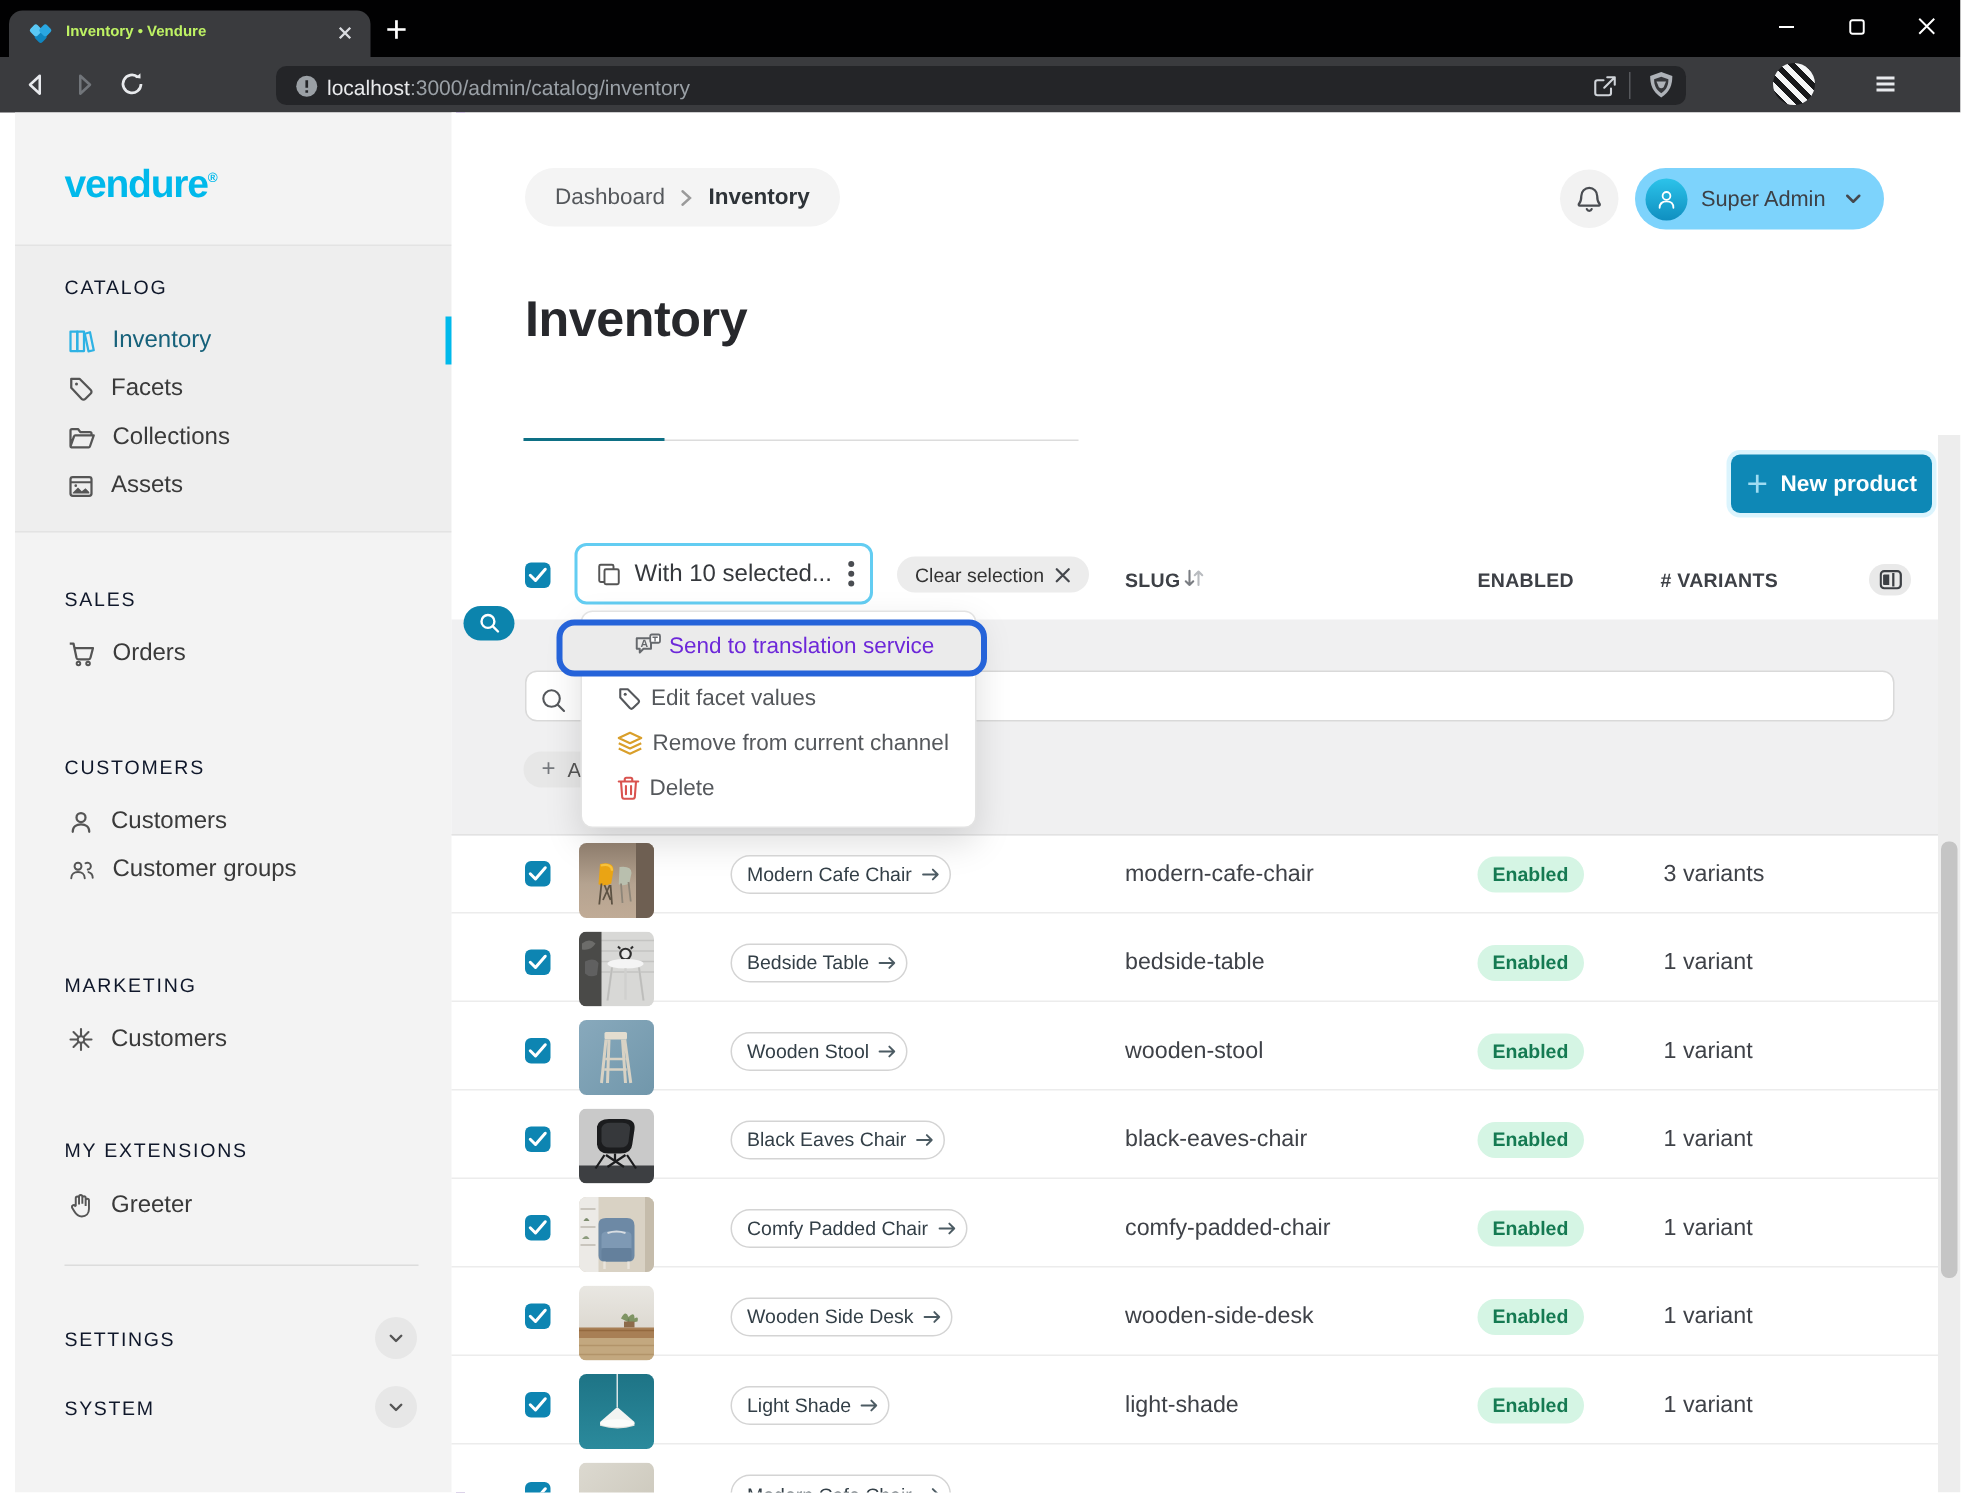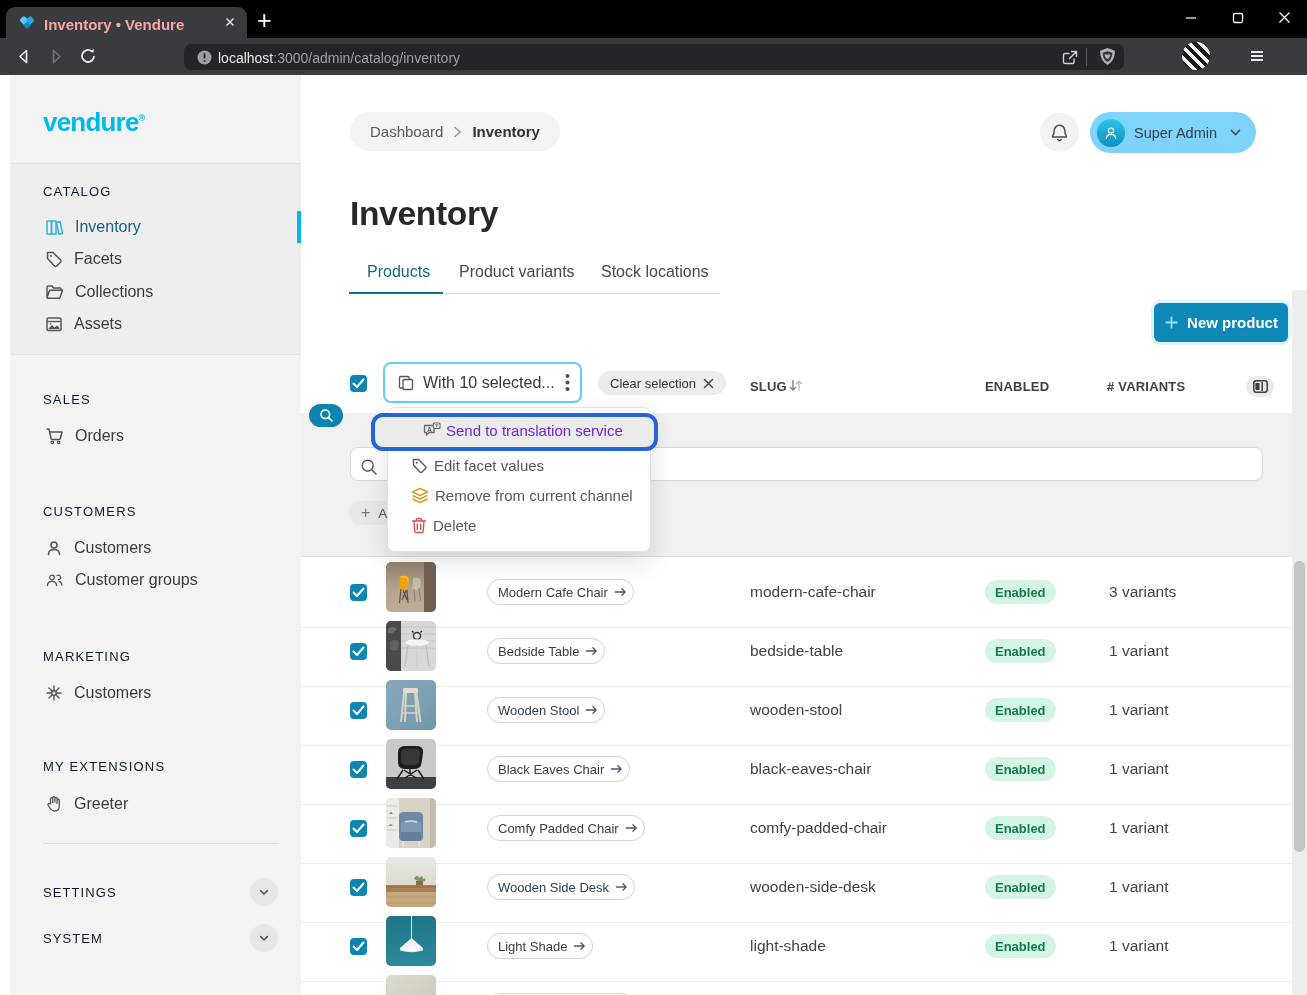"Inventory • Vendure" #tab .title { color: #fca5a5 -> #bef264; font-size: 15px -> 10px }
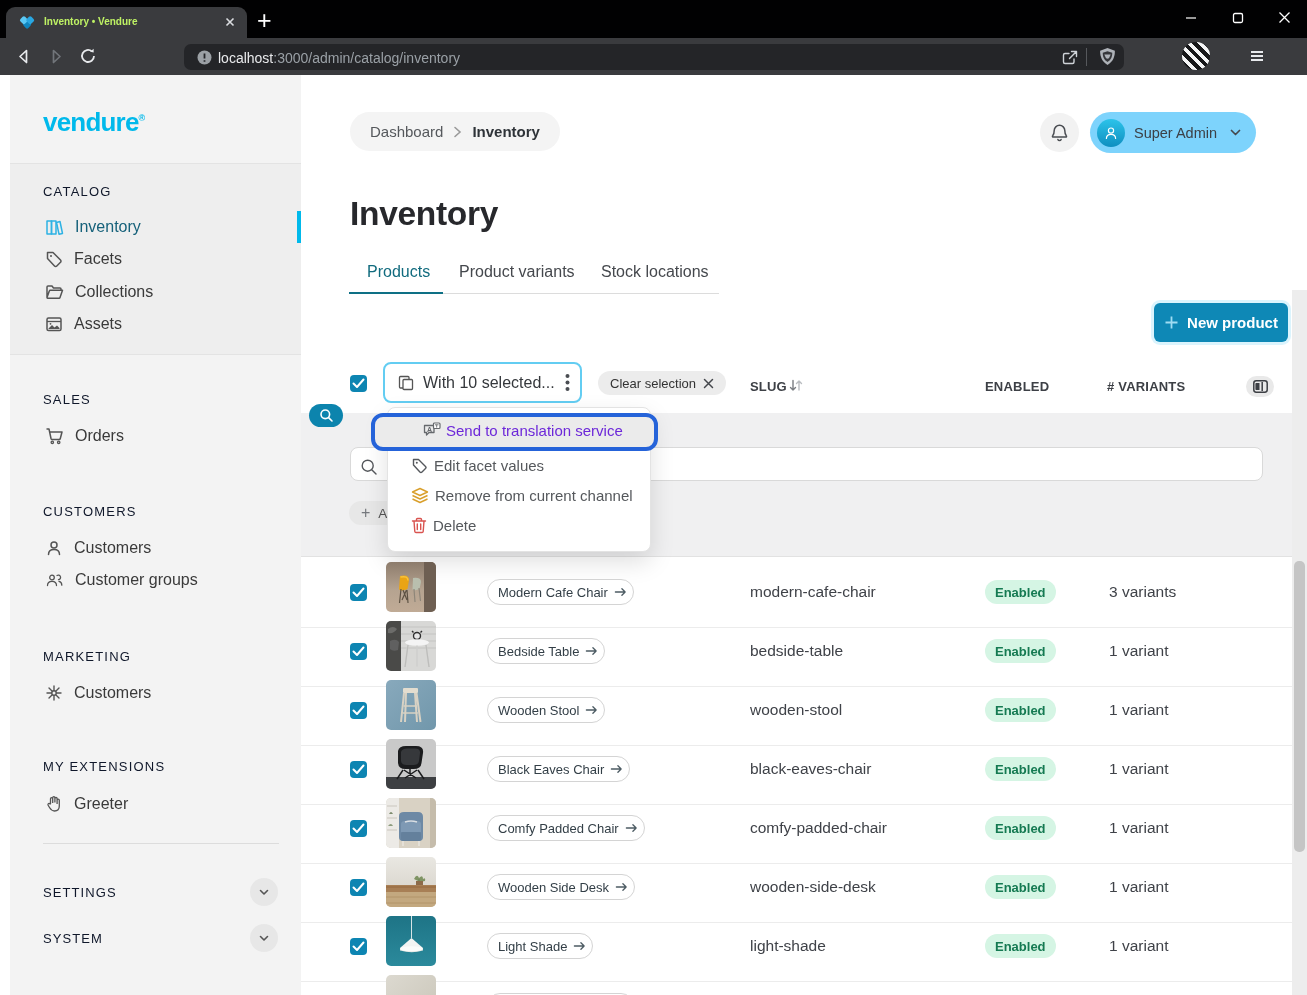"Products" div { html: <div> <span>Products</span> <span>Product variants</span> <span>Stock locations</span> </div> -> none }
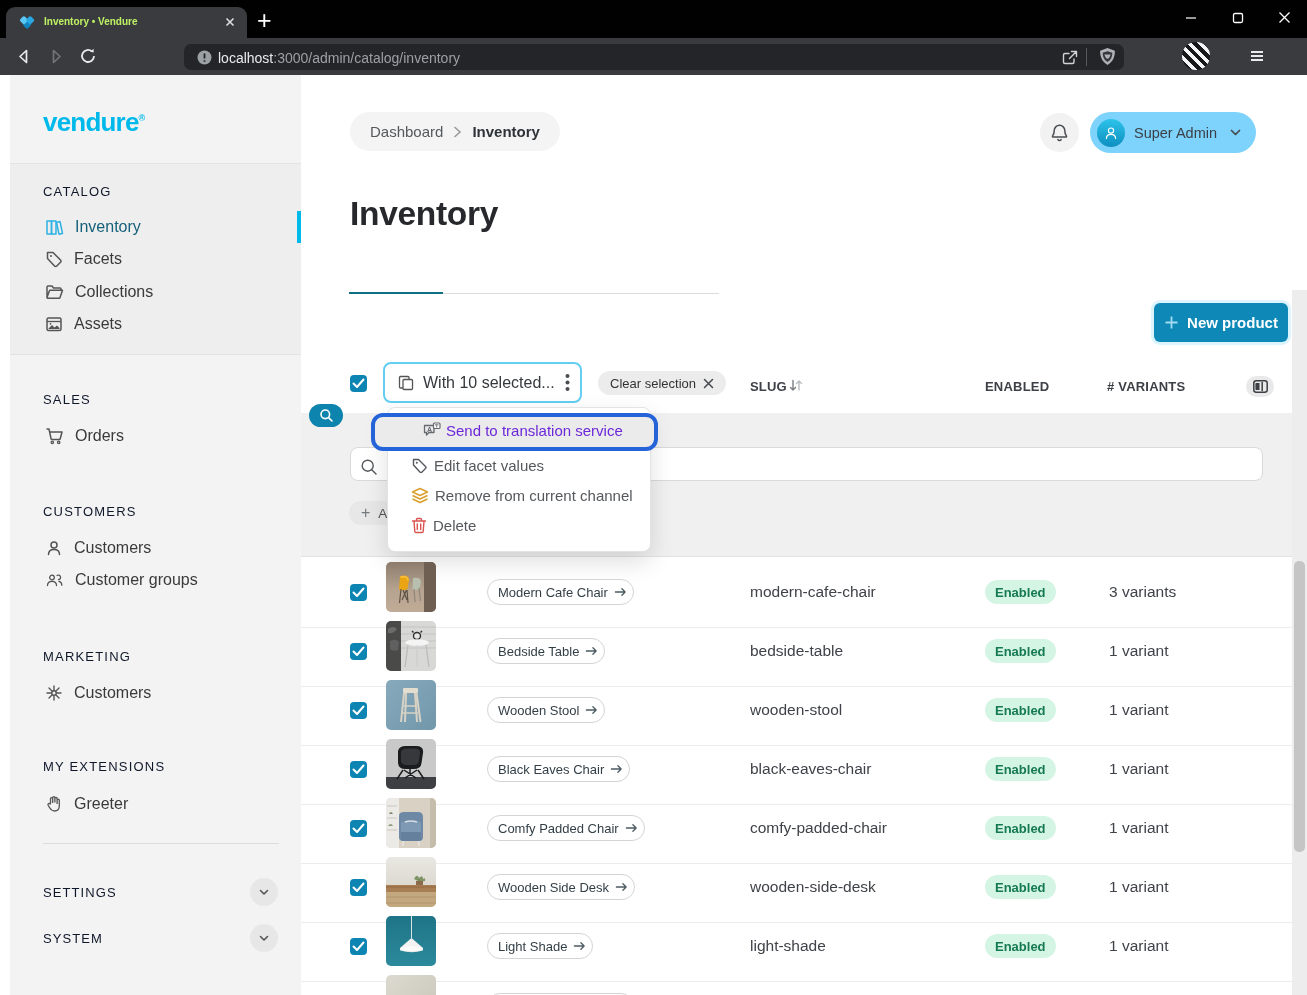"Modern Cafe Chair" .row { height: 71px -> 52px }
